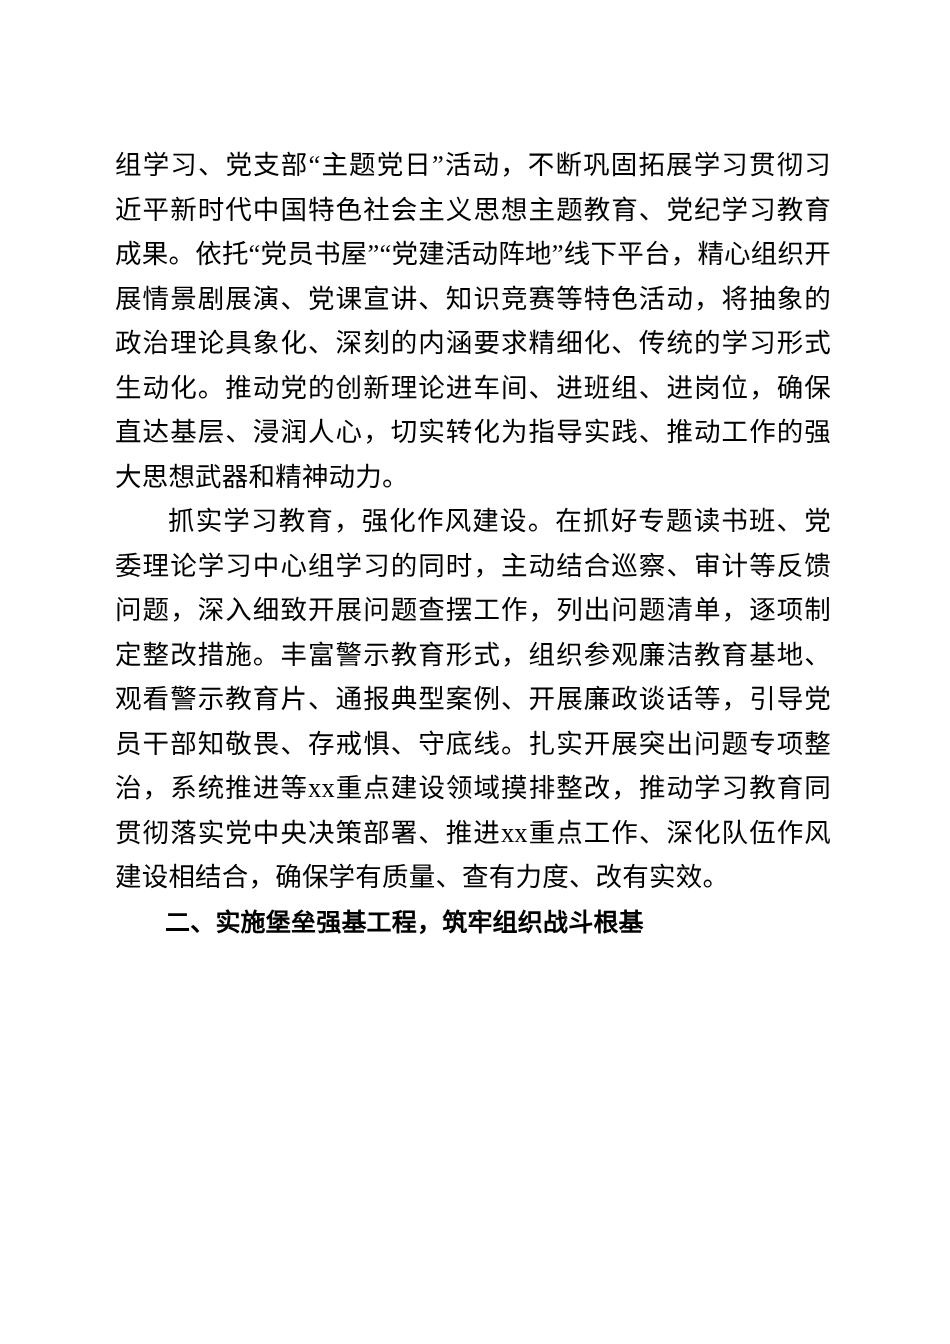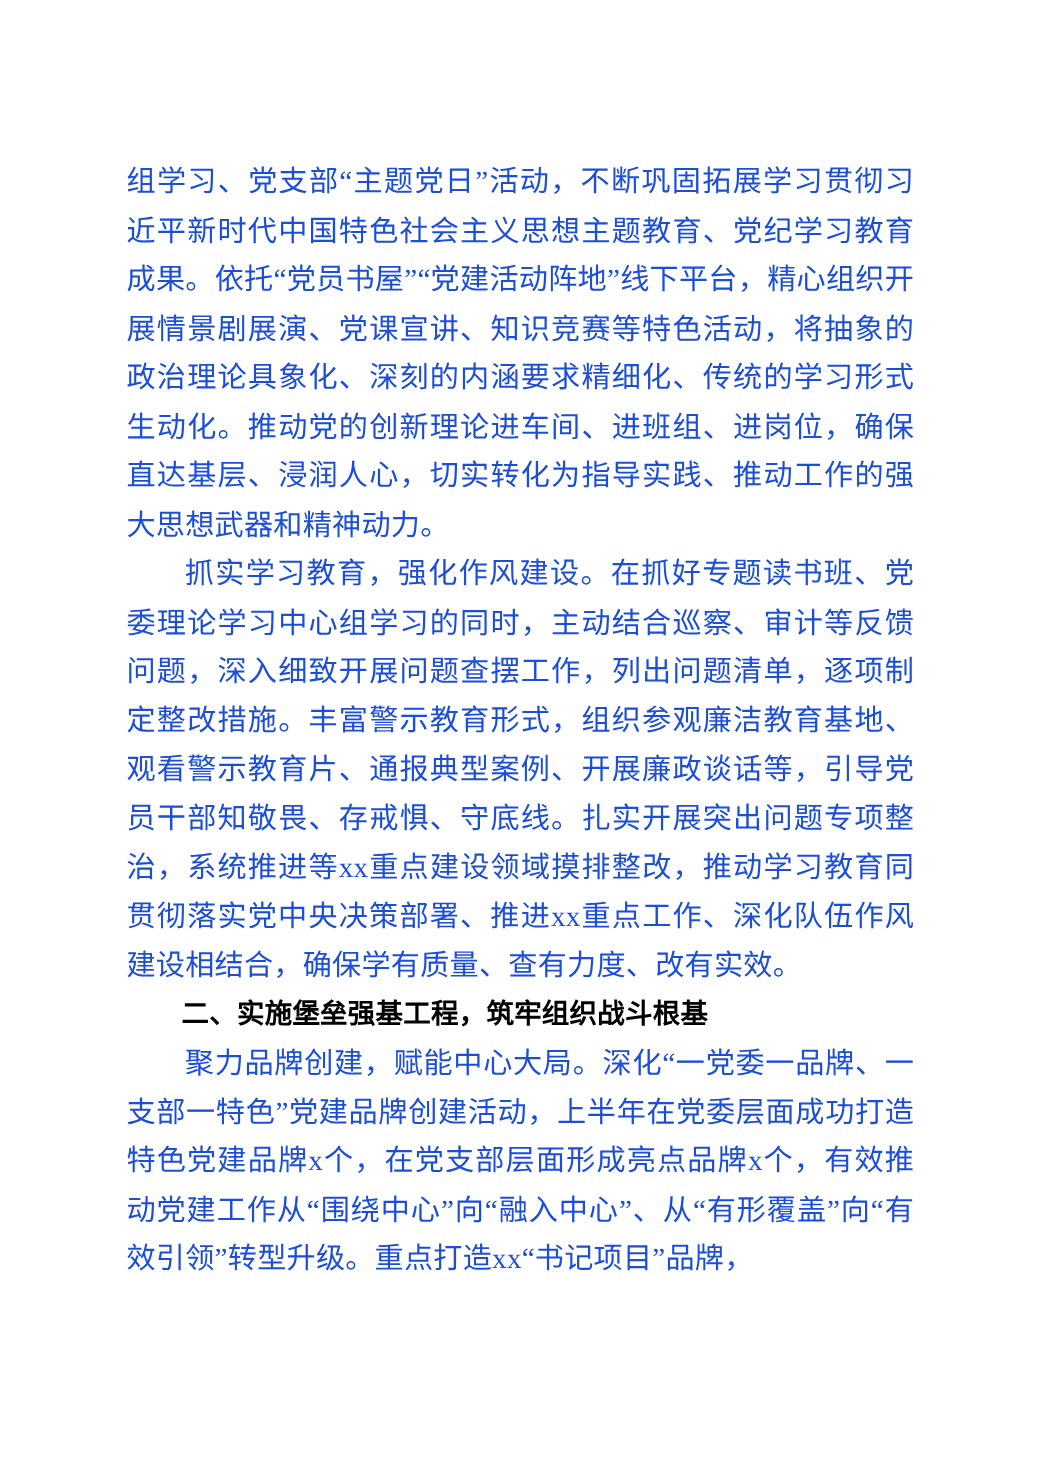"组学习、党支部“主题党日”活动，不断巩固拓展学习贯彻习近平新时代中国特色社会主义" .body-para { color: #1d4ed8 -> #000000 }
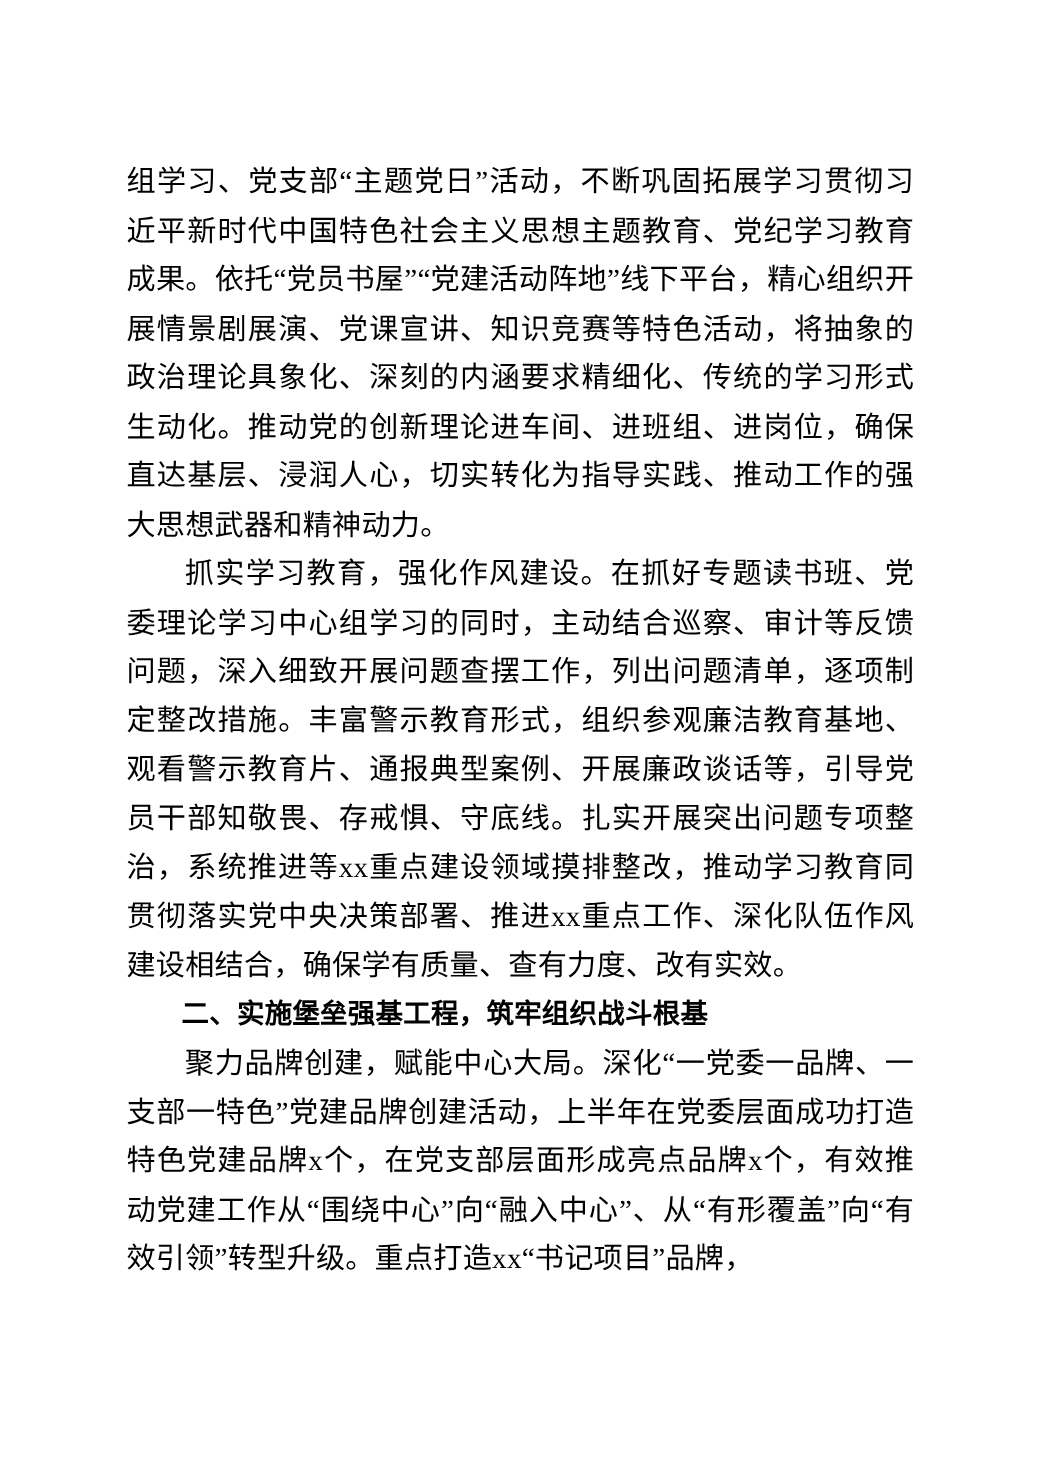"聚力品牌创建，赋能中心大局。深化“一党委一品牌、一支部一特色”党建品牌创建活动，" p.body-para { html: <p>聚力品牌创建，赋能中心大局。深化“一党委一品牌、一支部一特色”党建品牌创建活动，上半年在党委层面成功打造特色党建品牌x个，在党支部层面形成亮点品牌x个，有效推动党建工作从“围绕中心”向“融入中心”、从“有形覆盖”向“有效引领”转型升级。重点打造xx“书记项目”品牌，</p> -> none }
